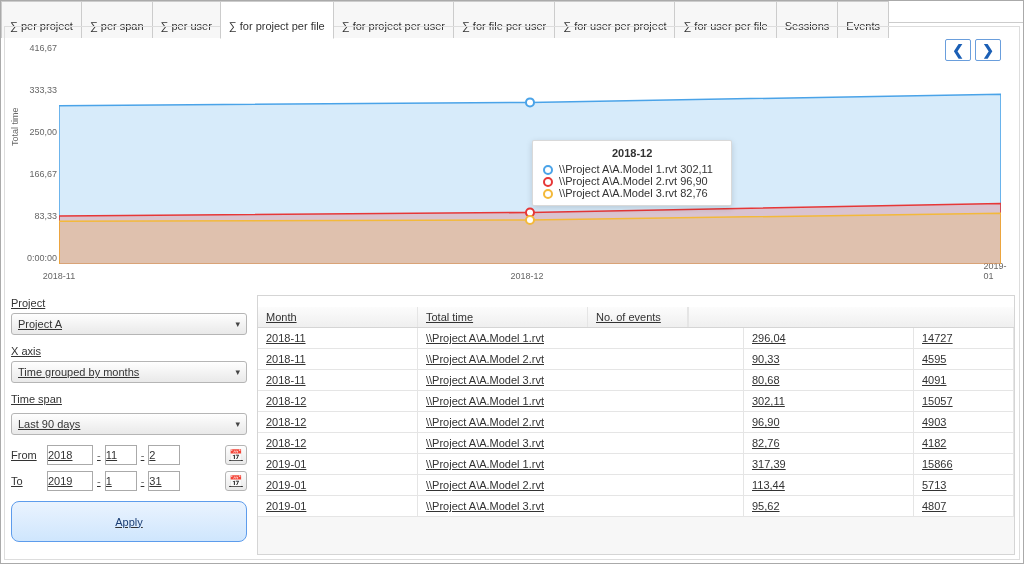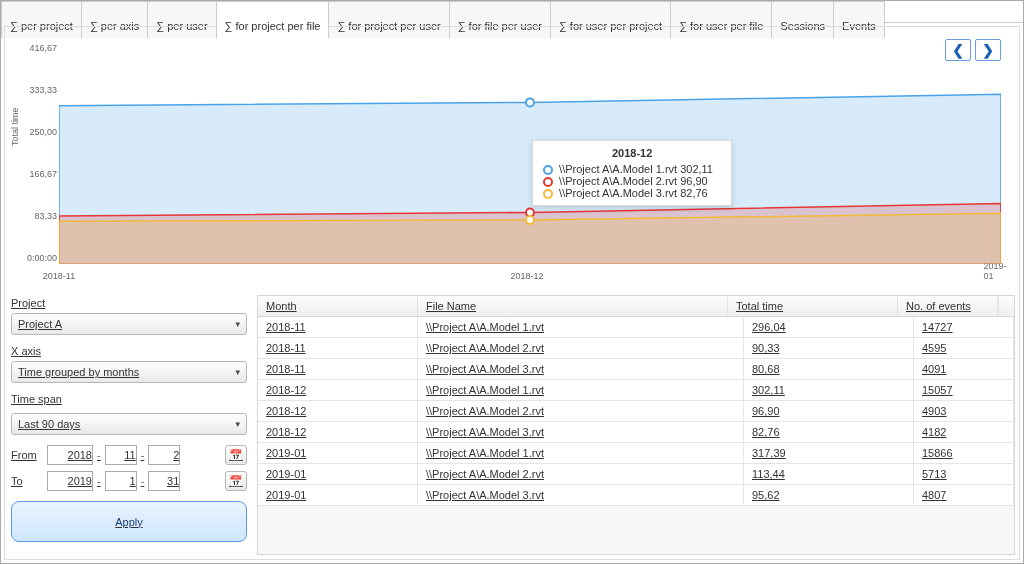"∑ per axis" div.tab { text: axis -> span }
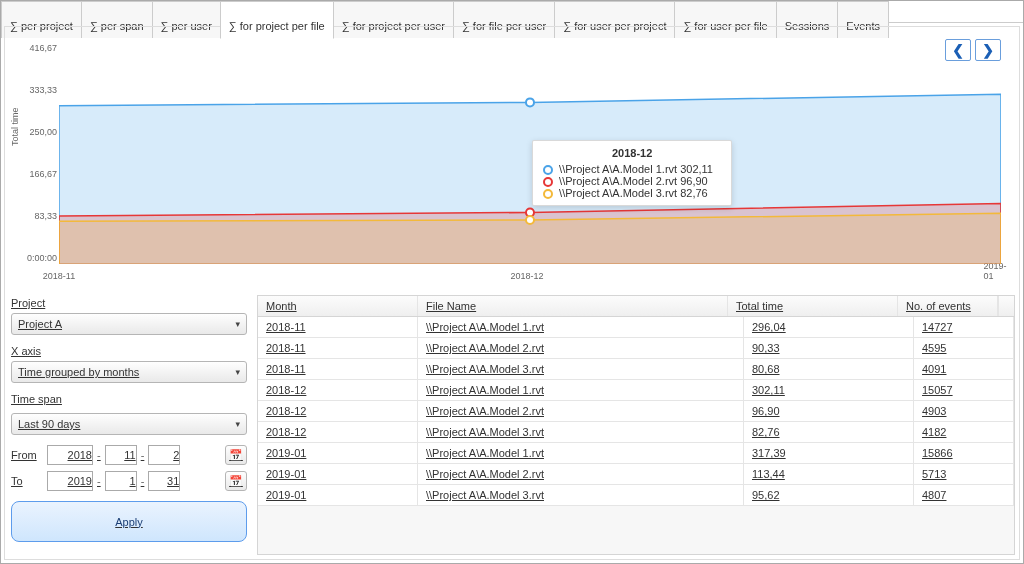"Month" .thead { margin-top: none -> 11px }
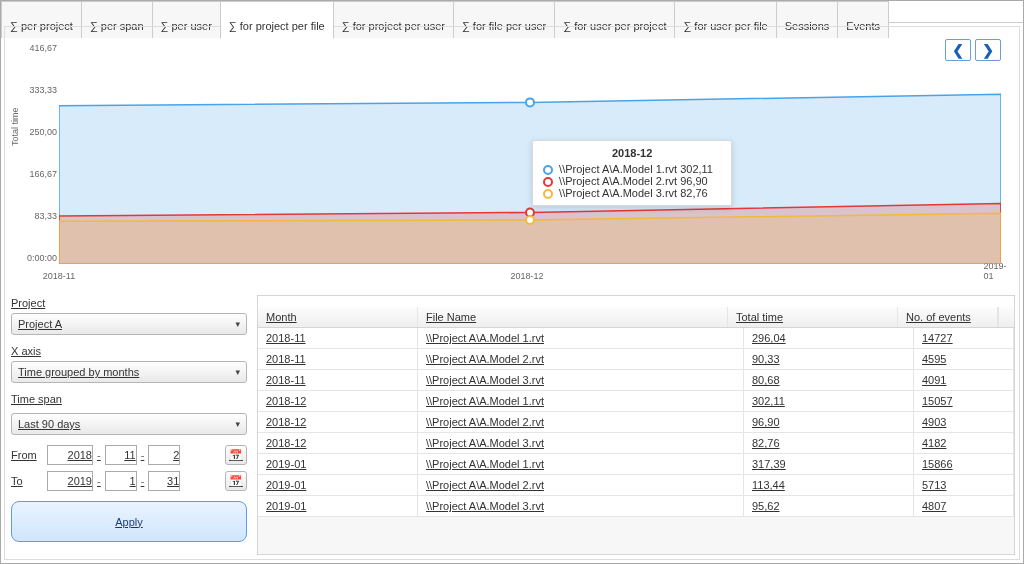"File Name" div.th { html: <div>File Name</div> -> none }
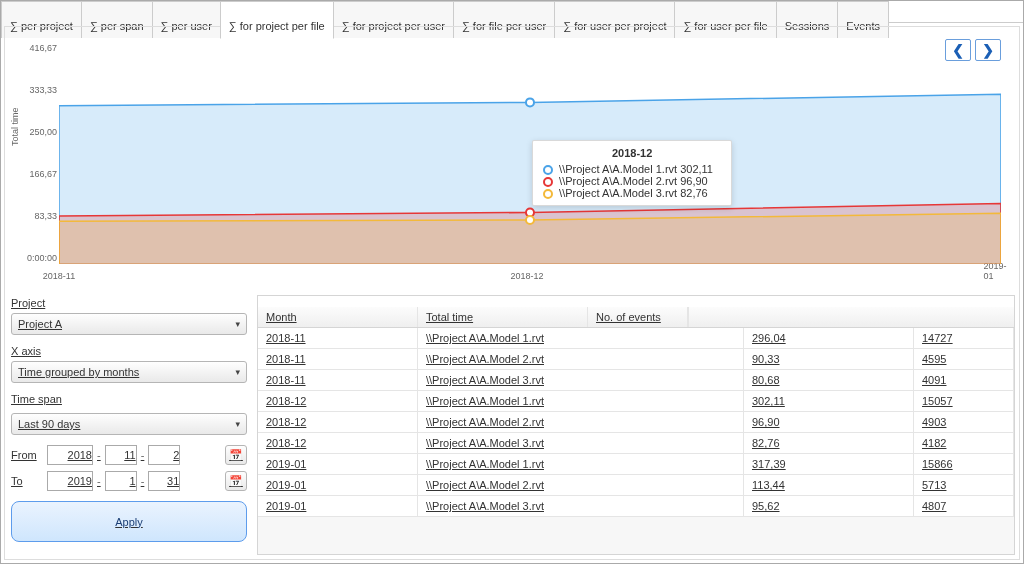"2018" .date-input { text-align: right -> left }
